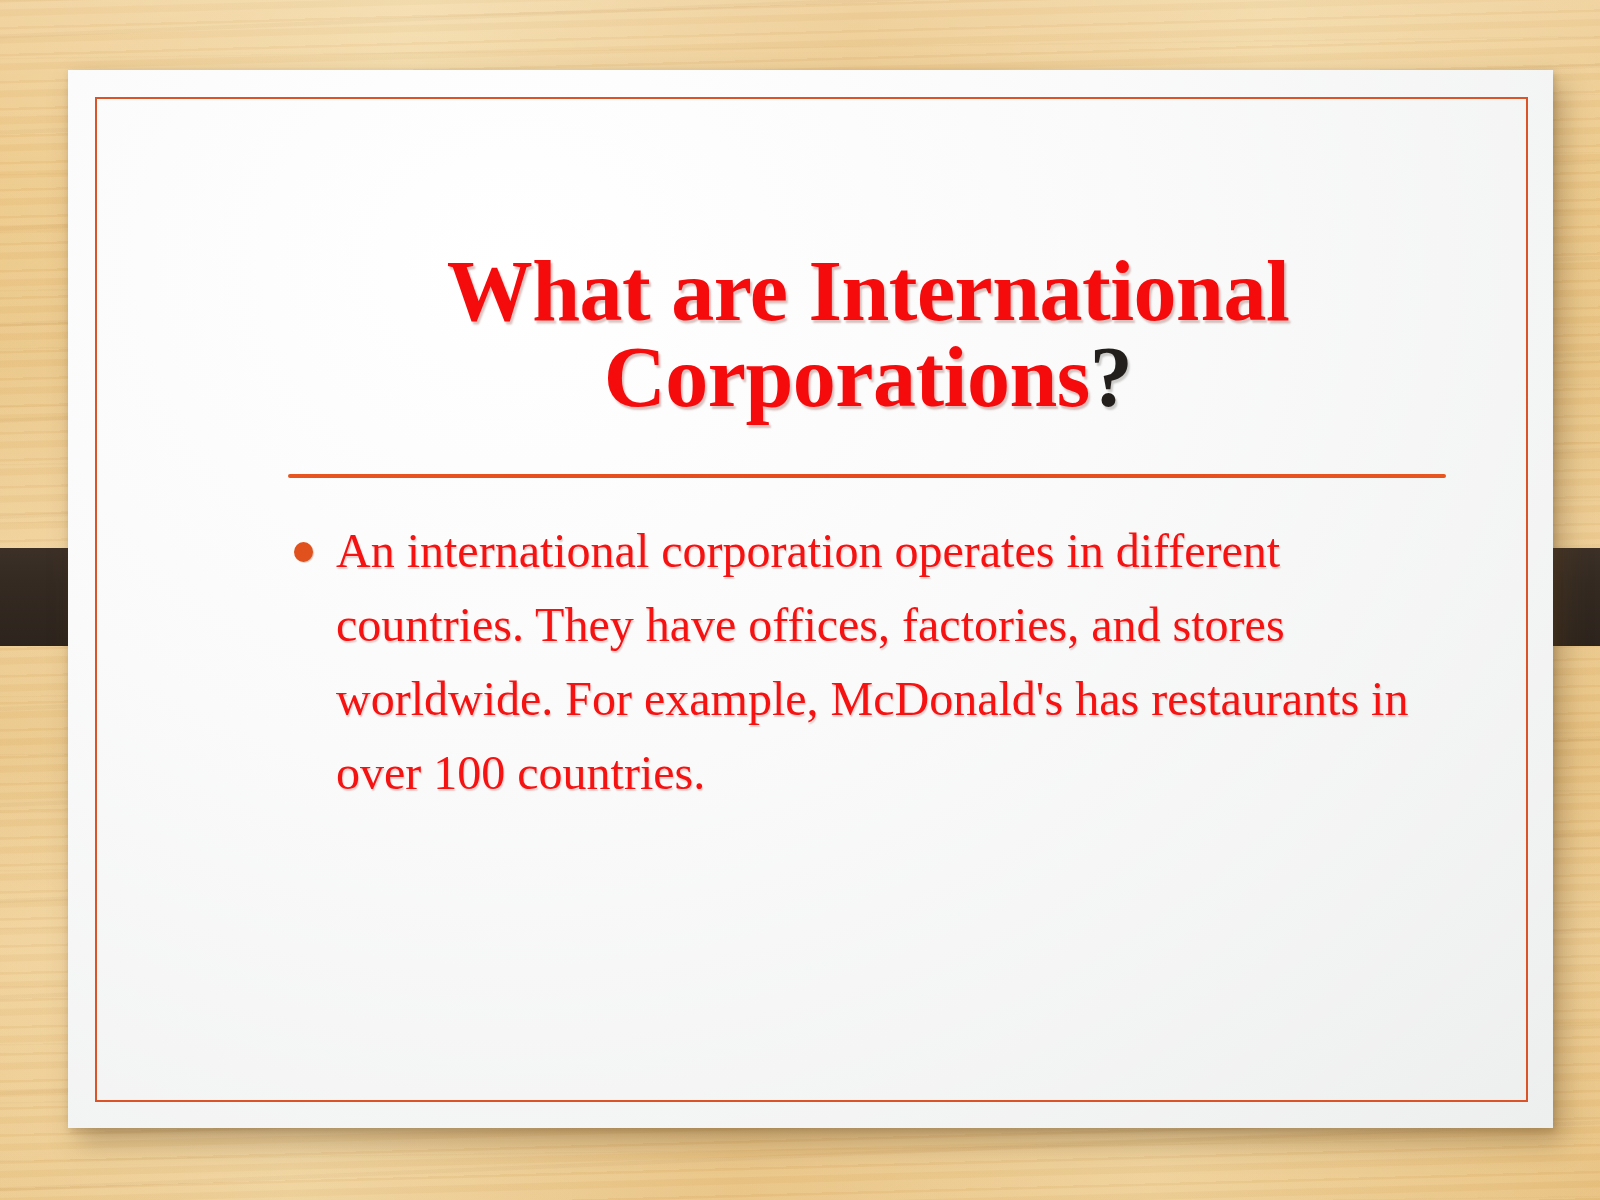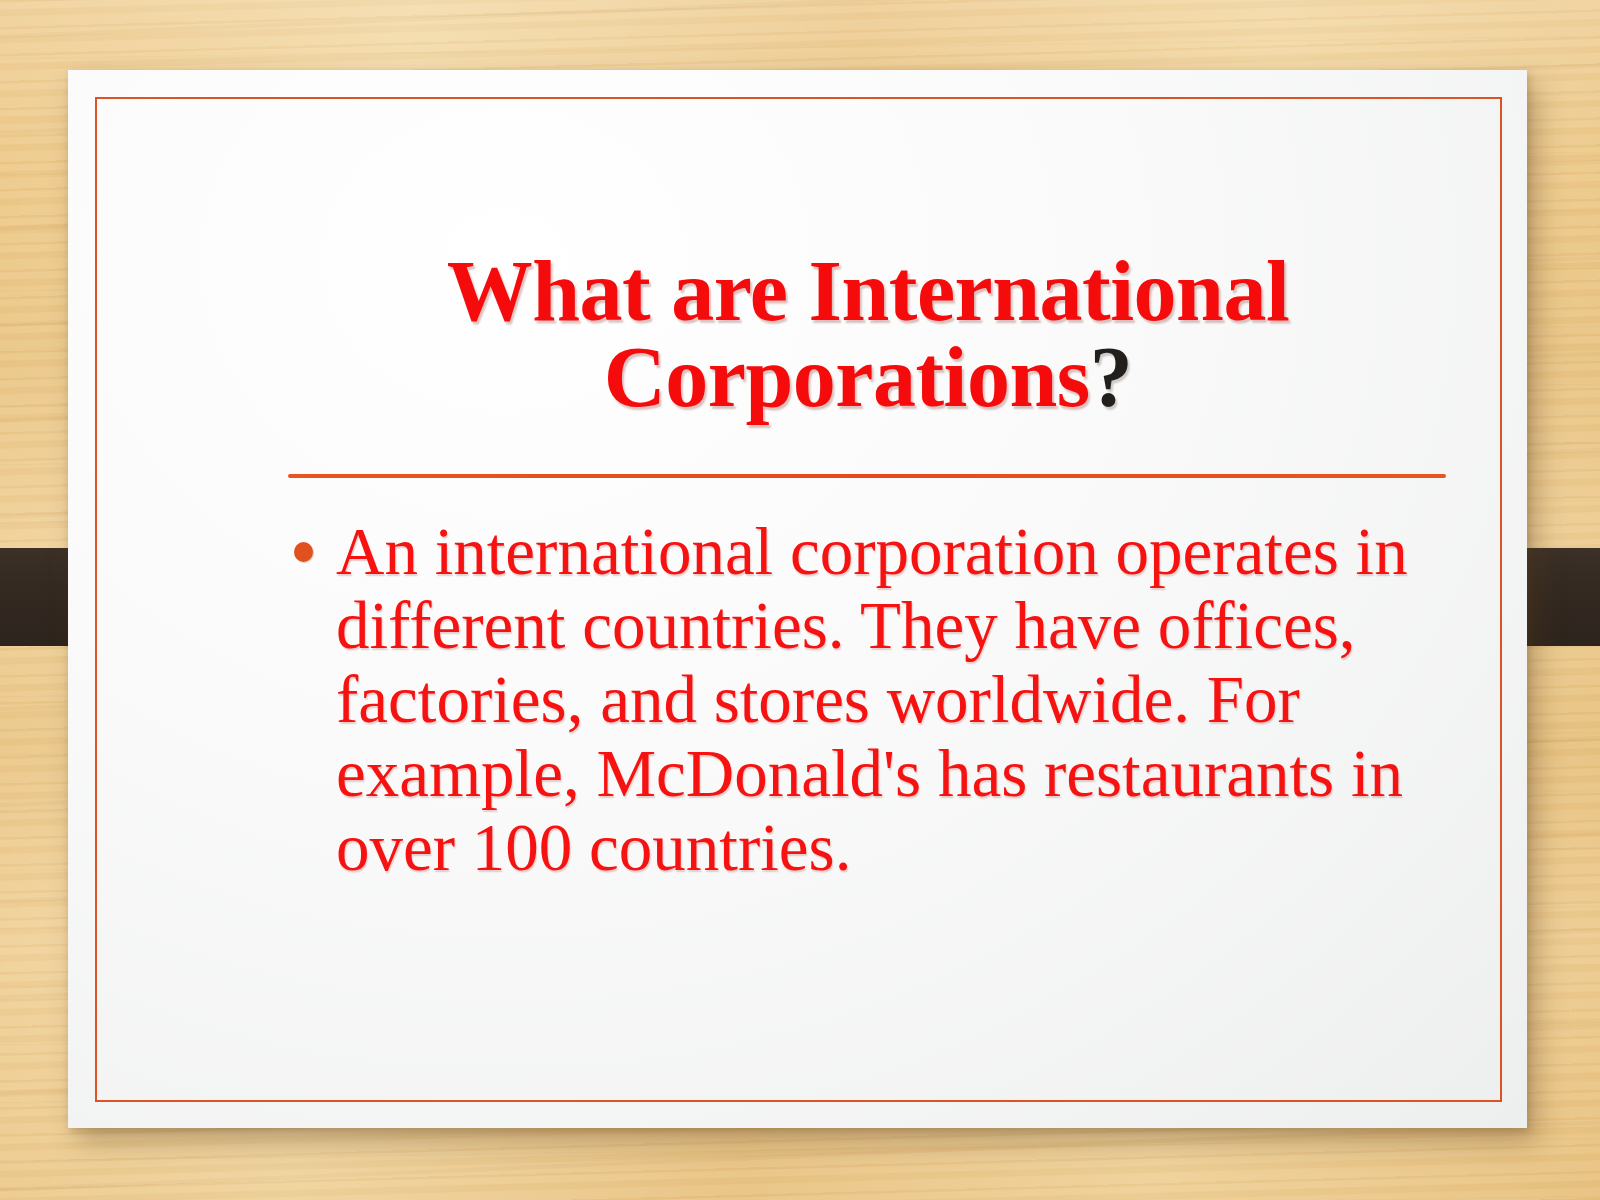"What are International Corporations?" .paper-card { padding-left: none -> 26px }
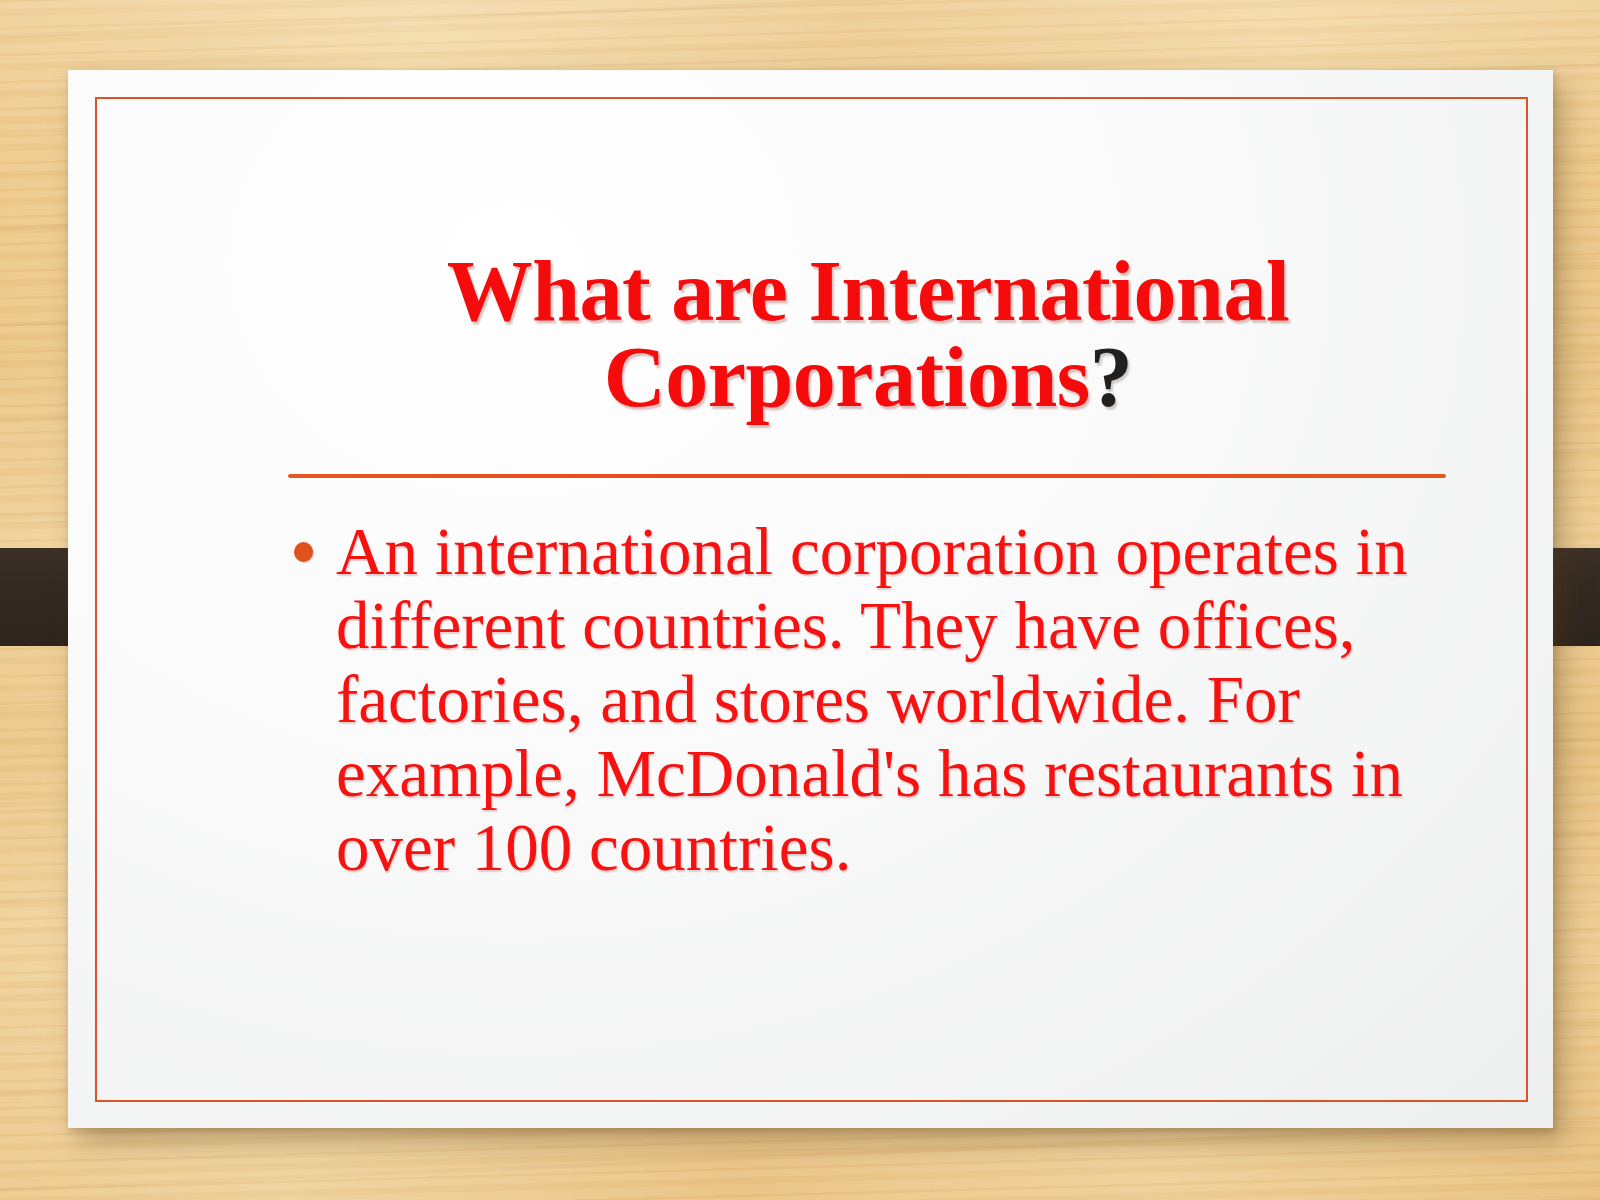"An international corporation operates in" .body-item { font-size: 67px -> 48px }
